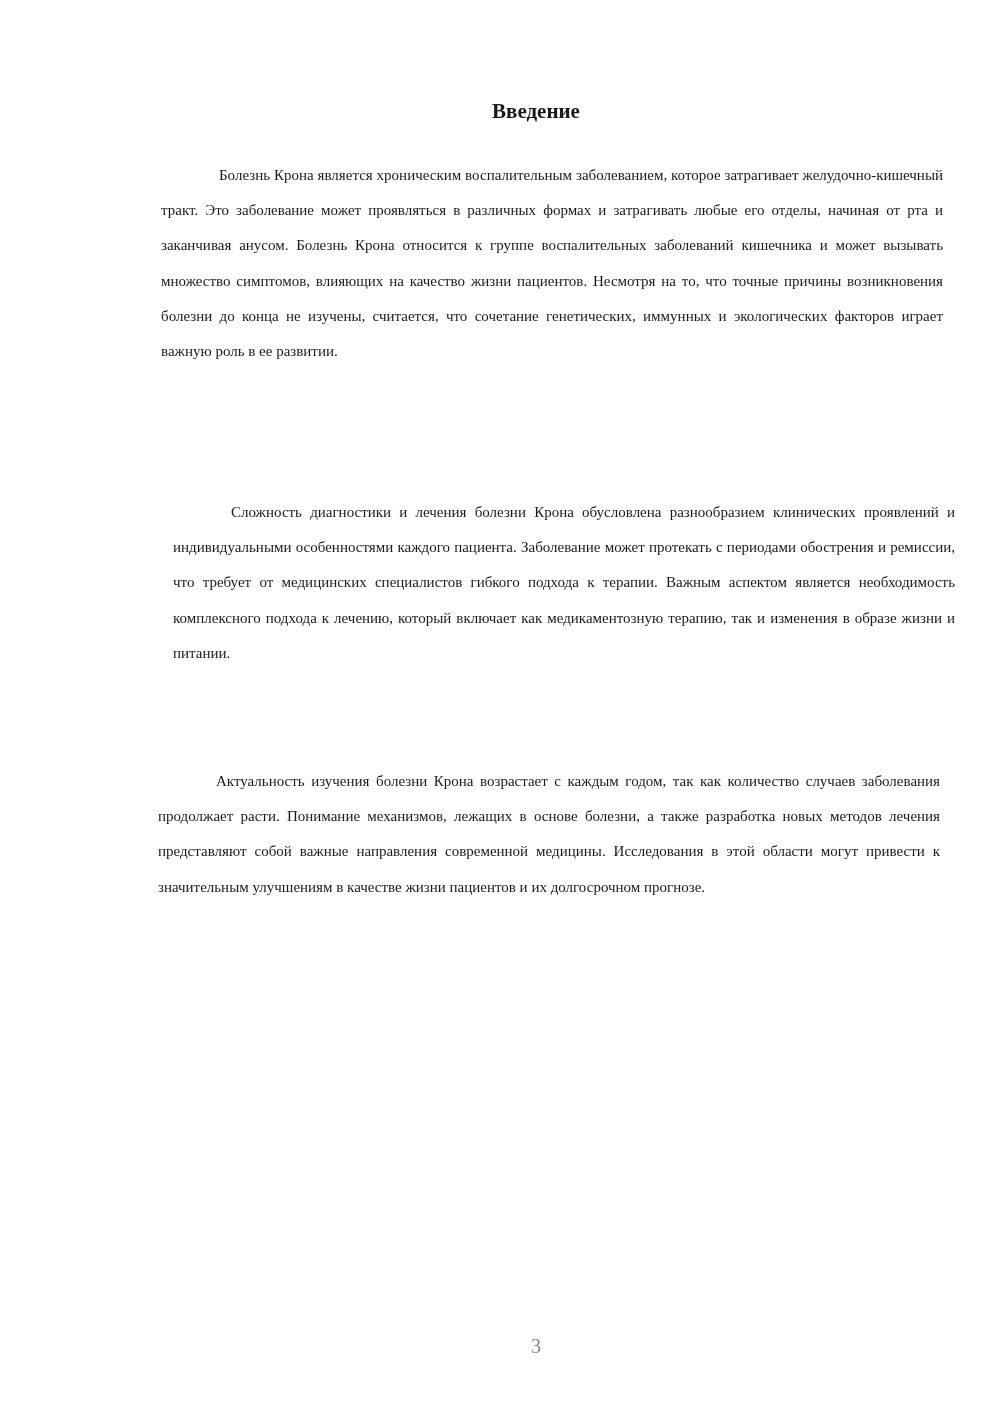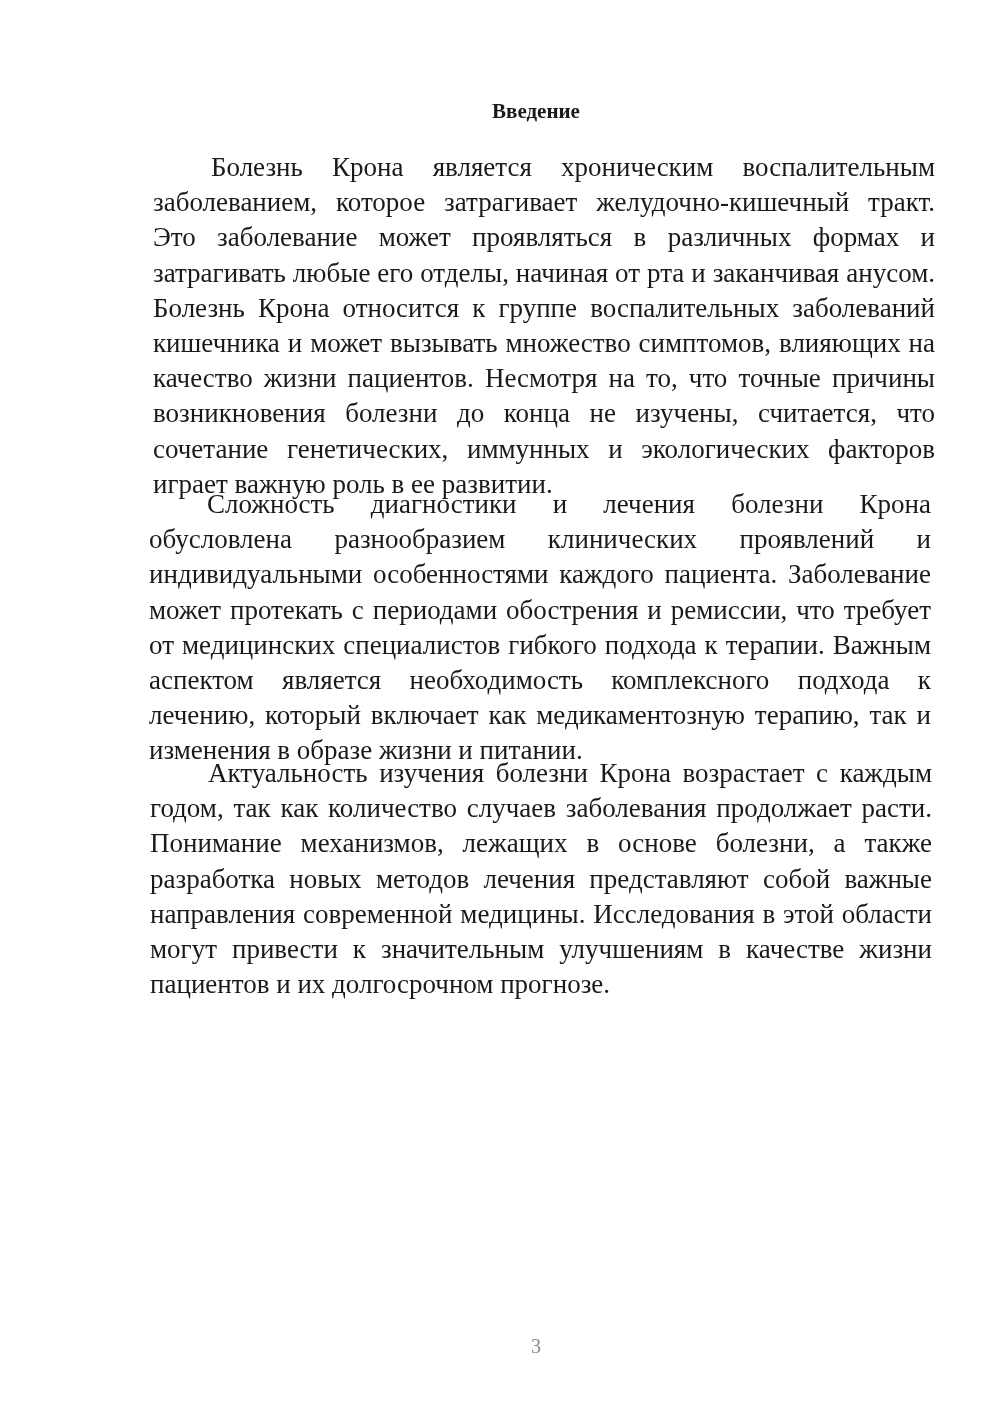"Болезнь Крона является хроническим" .para { font-size: 27px -> 15px; margin: 8px -> 16px }
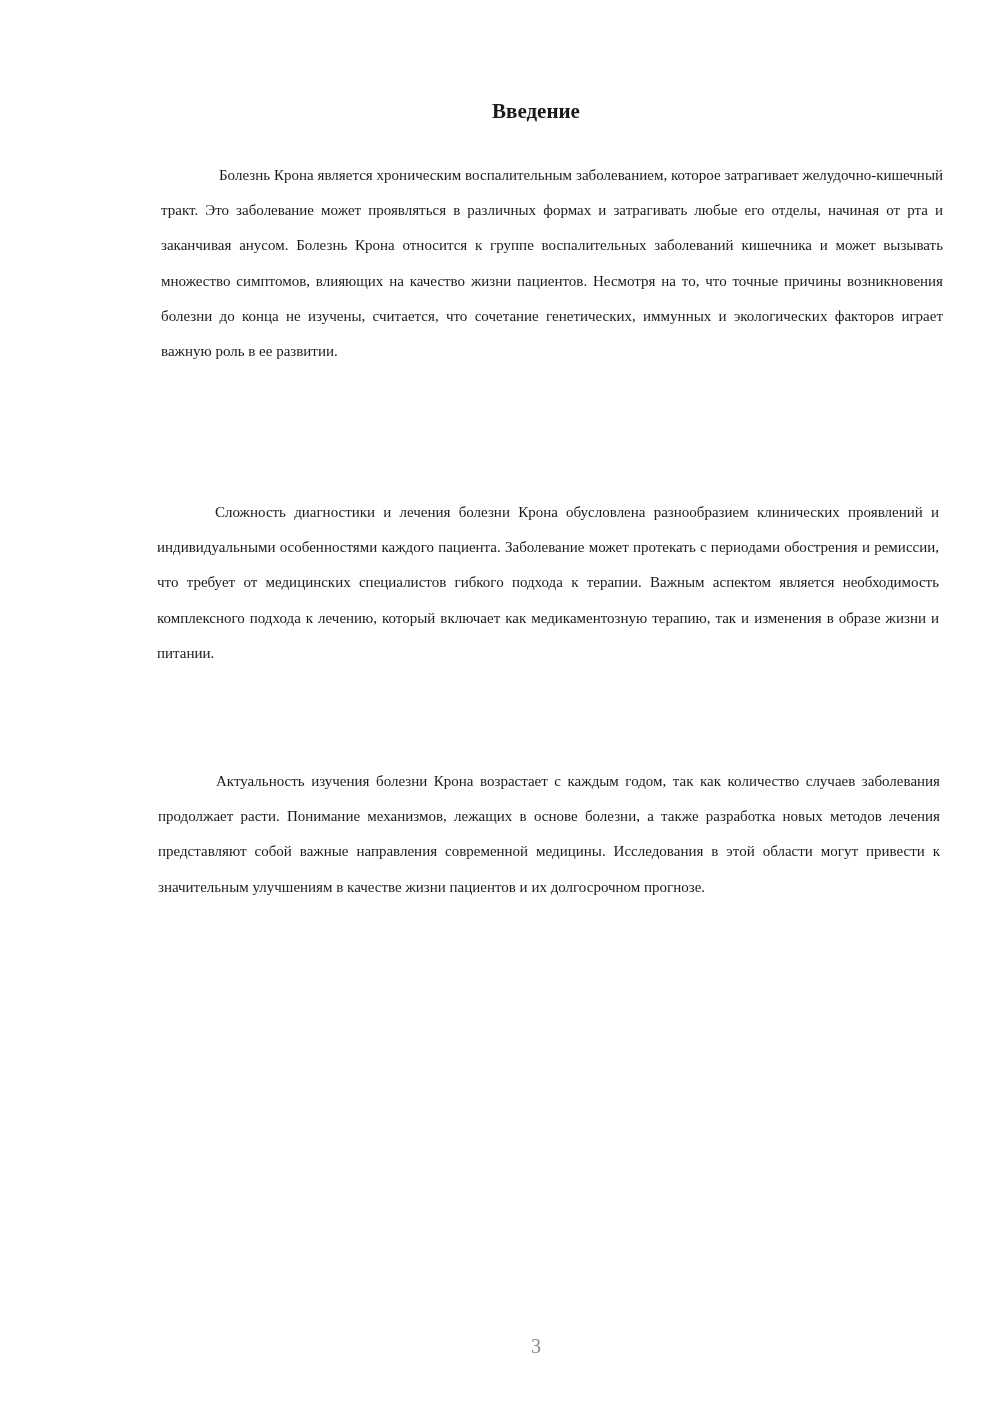"Сложность диагностики и лечения болезни" #para-2 { left: 141px -> 157px }
